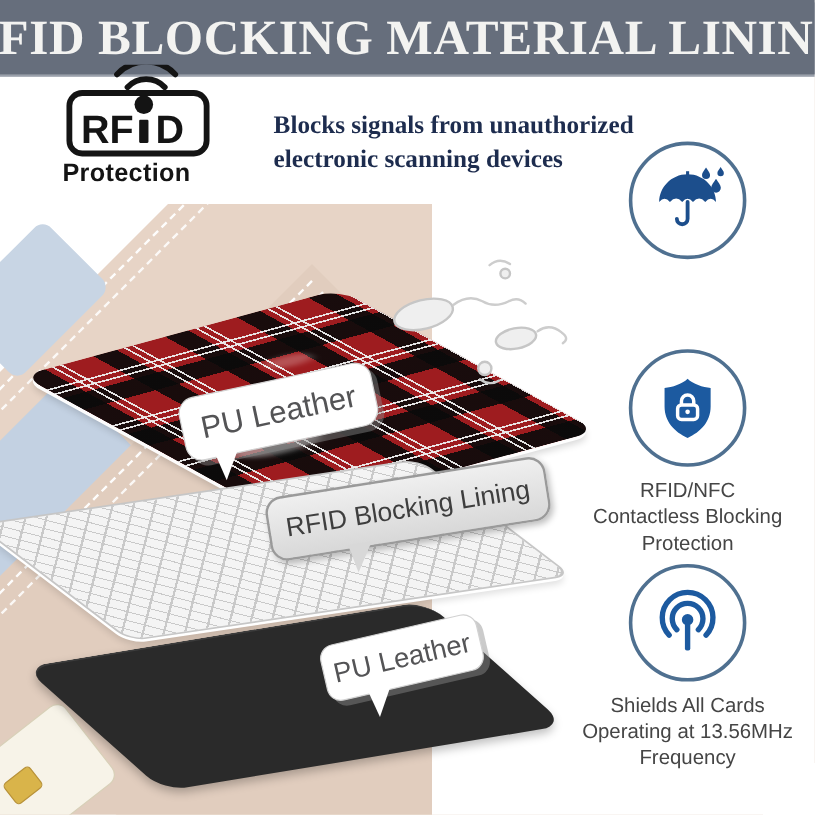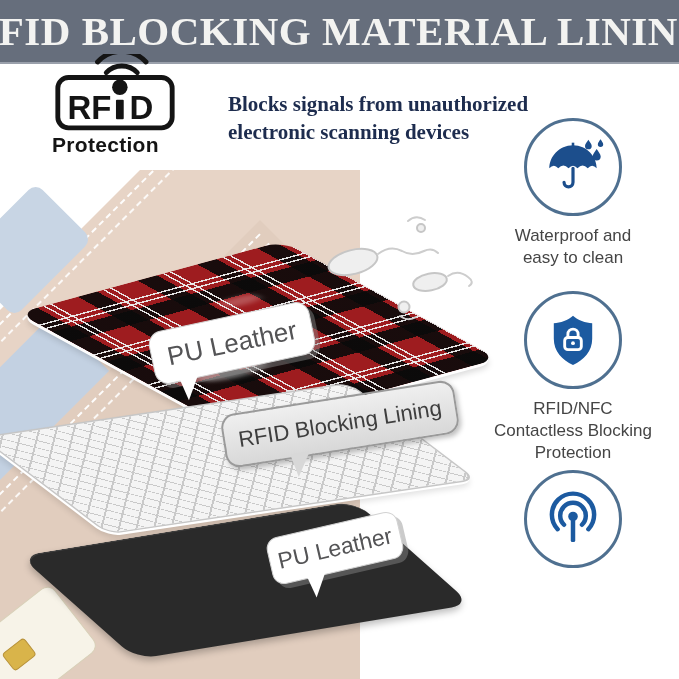"Waterproof and" div.flabel { html: <div>Waterproof and easy to clean</div> -> none }
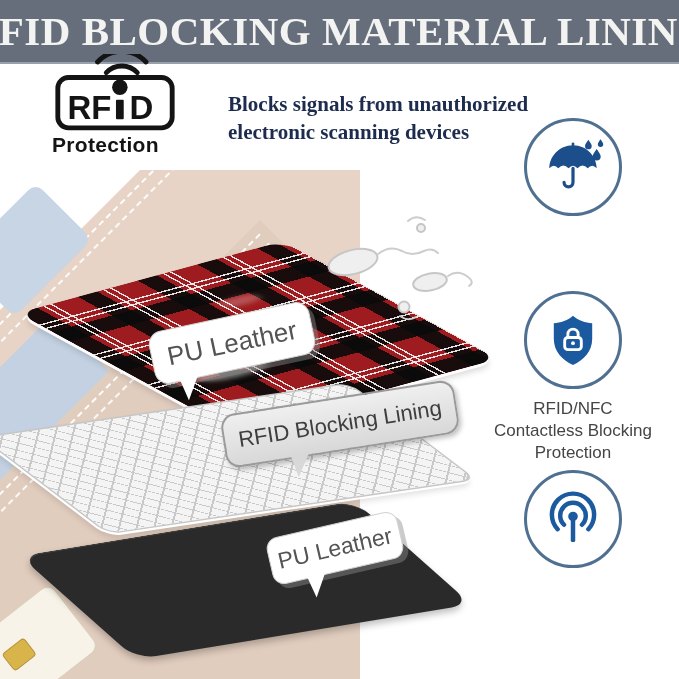"Shields All Cards" div.flabel { html: none -> <div>Shields All Cards Operating at 13.56MHz Frequency</div> }
